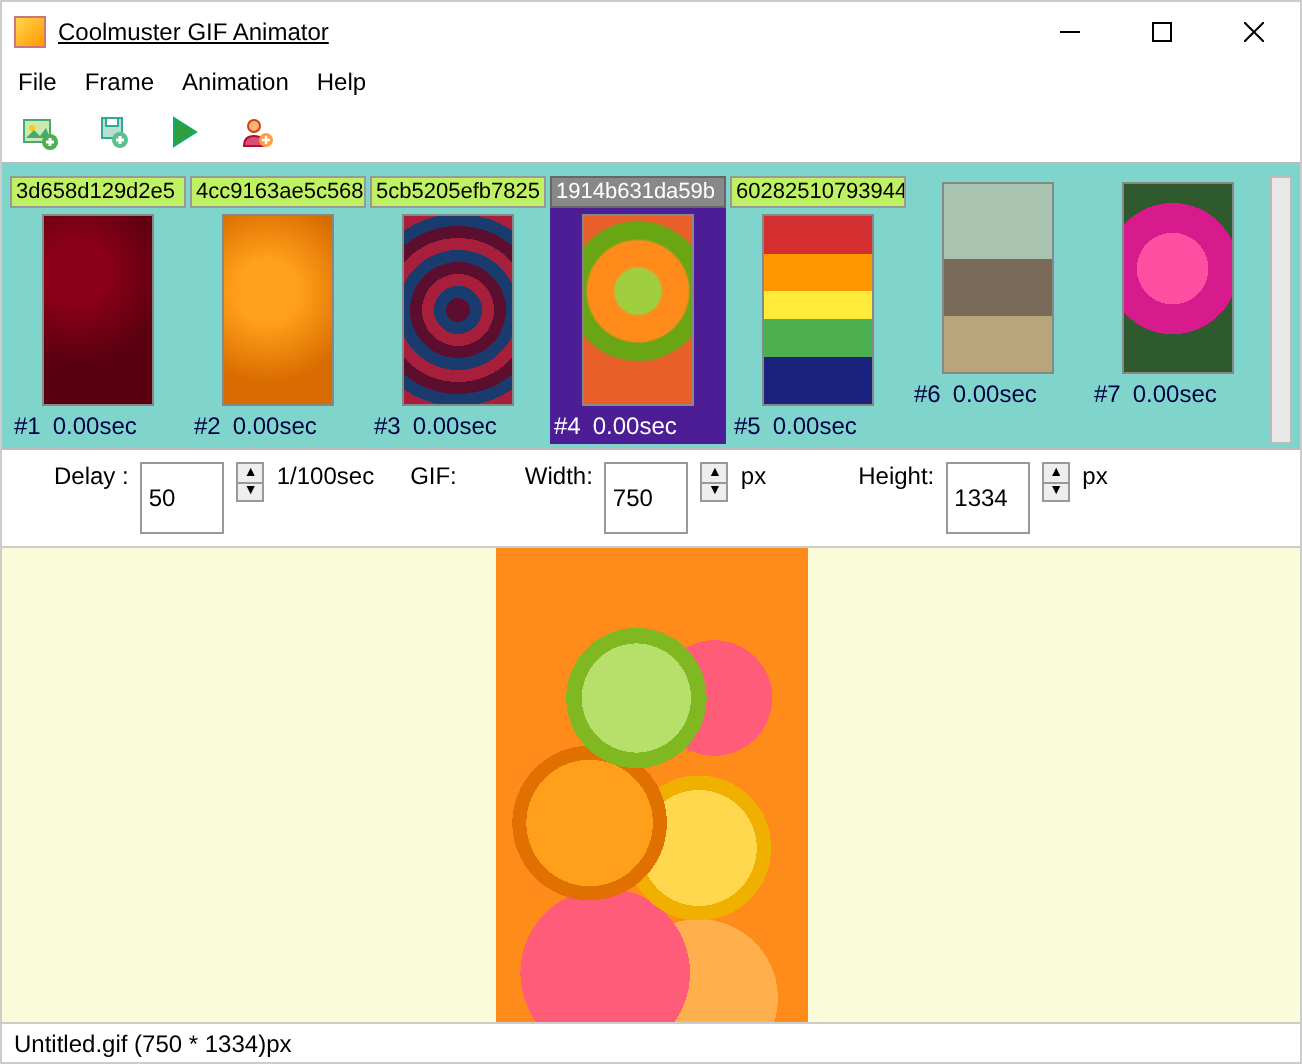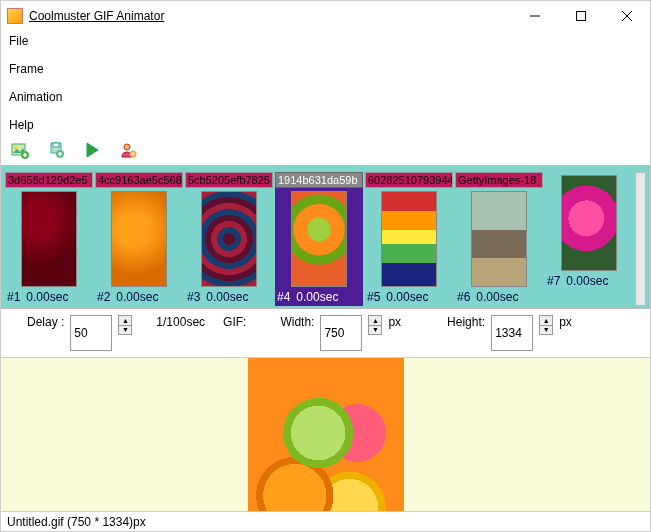"File" .menubar { flex-direction: column -> none }
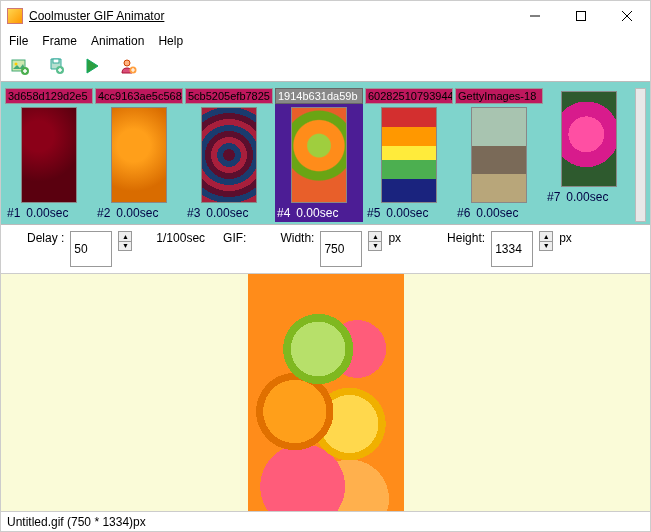"3d658d129d2e5" .frame .fname { background: #be185d -> #bef264 }
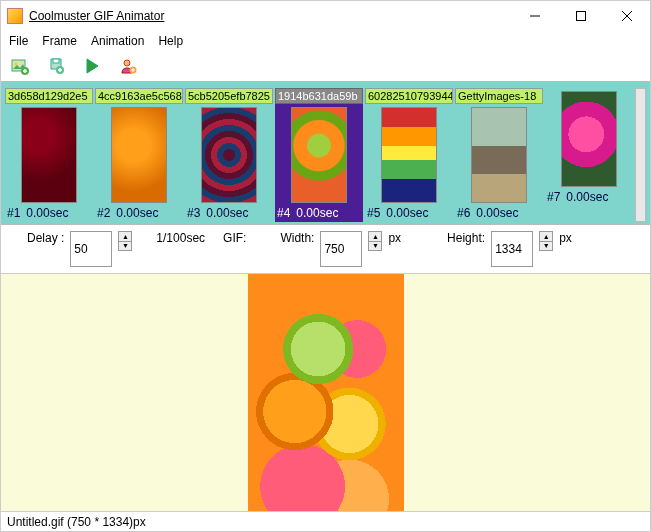"GettyImages-18" div.fname { html: <div>GettyImages-18</div> -> none }
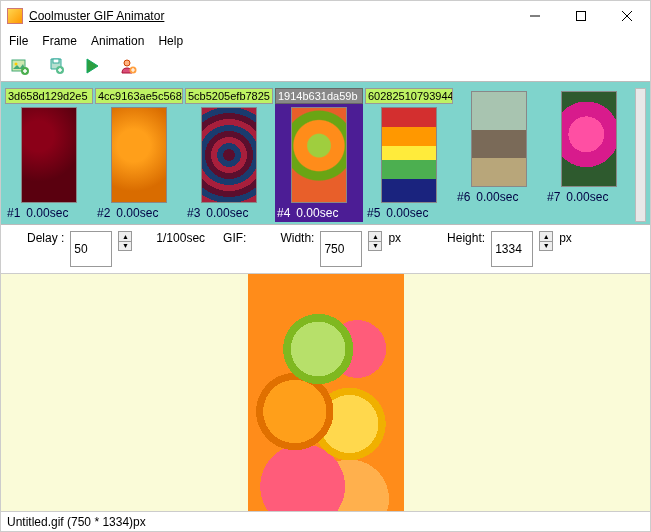"1/100sec" span { margin-left: 18px -> none }
